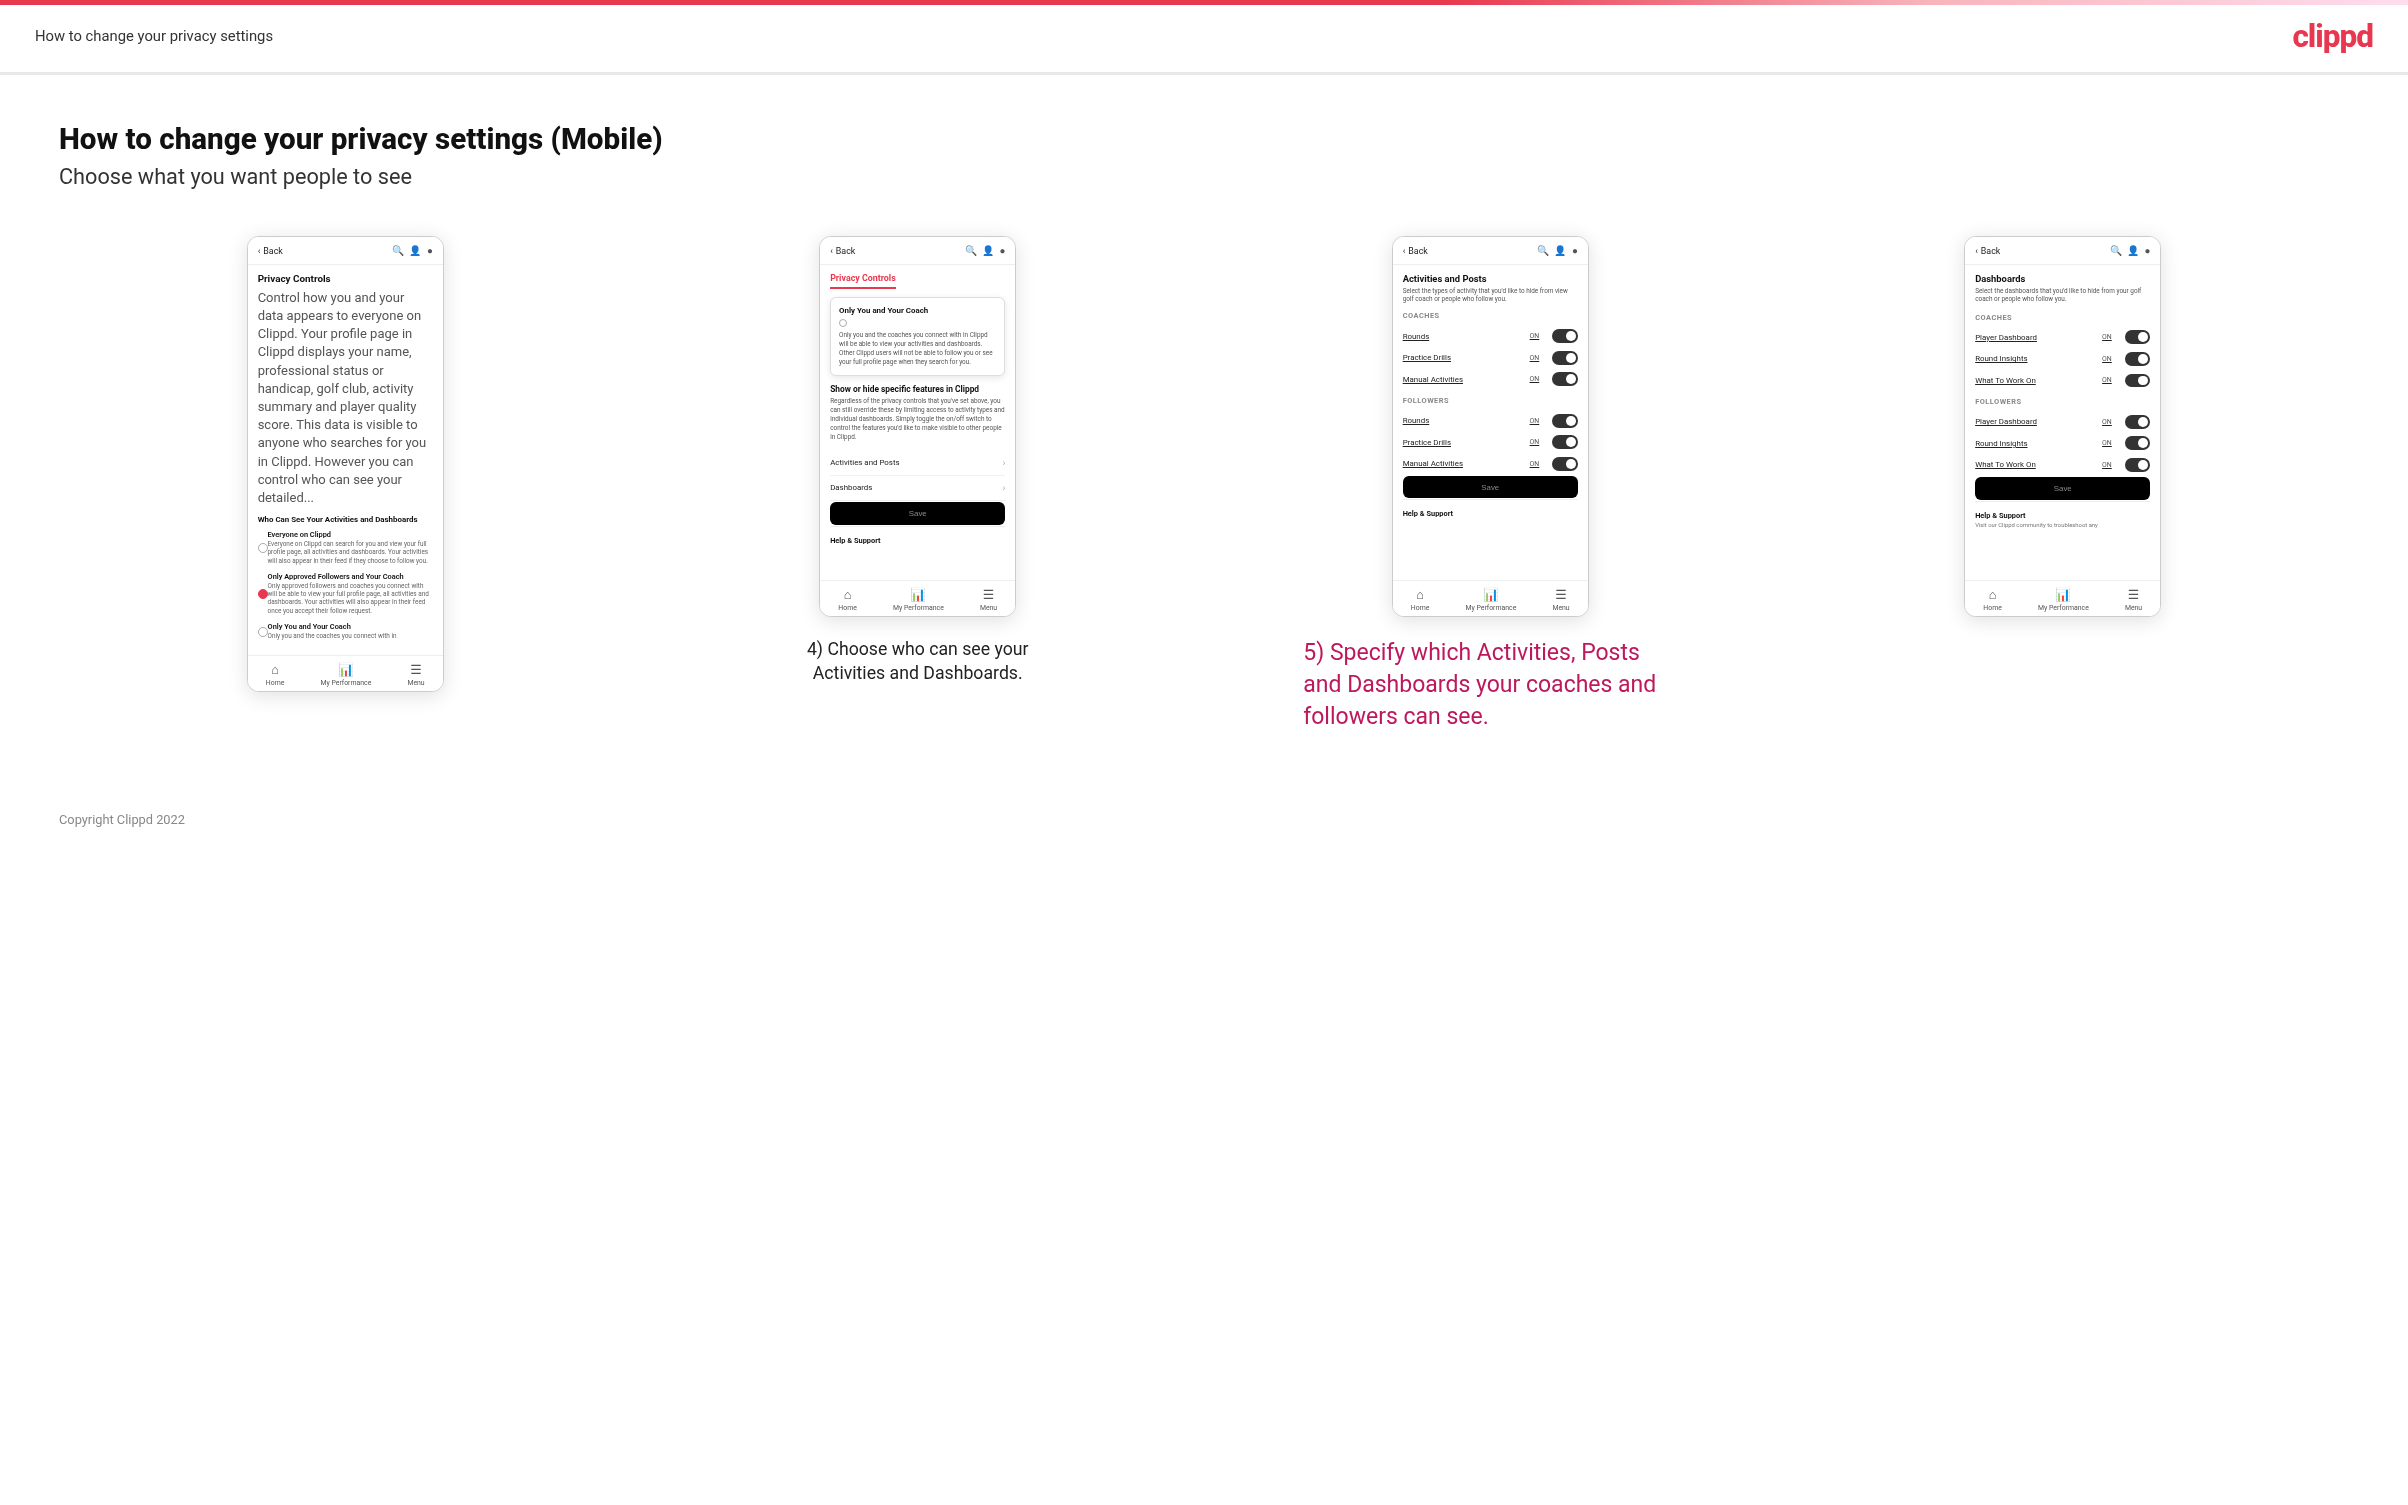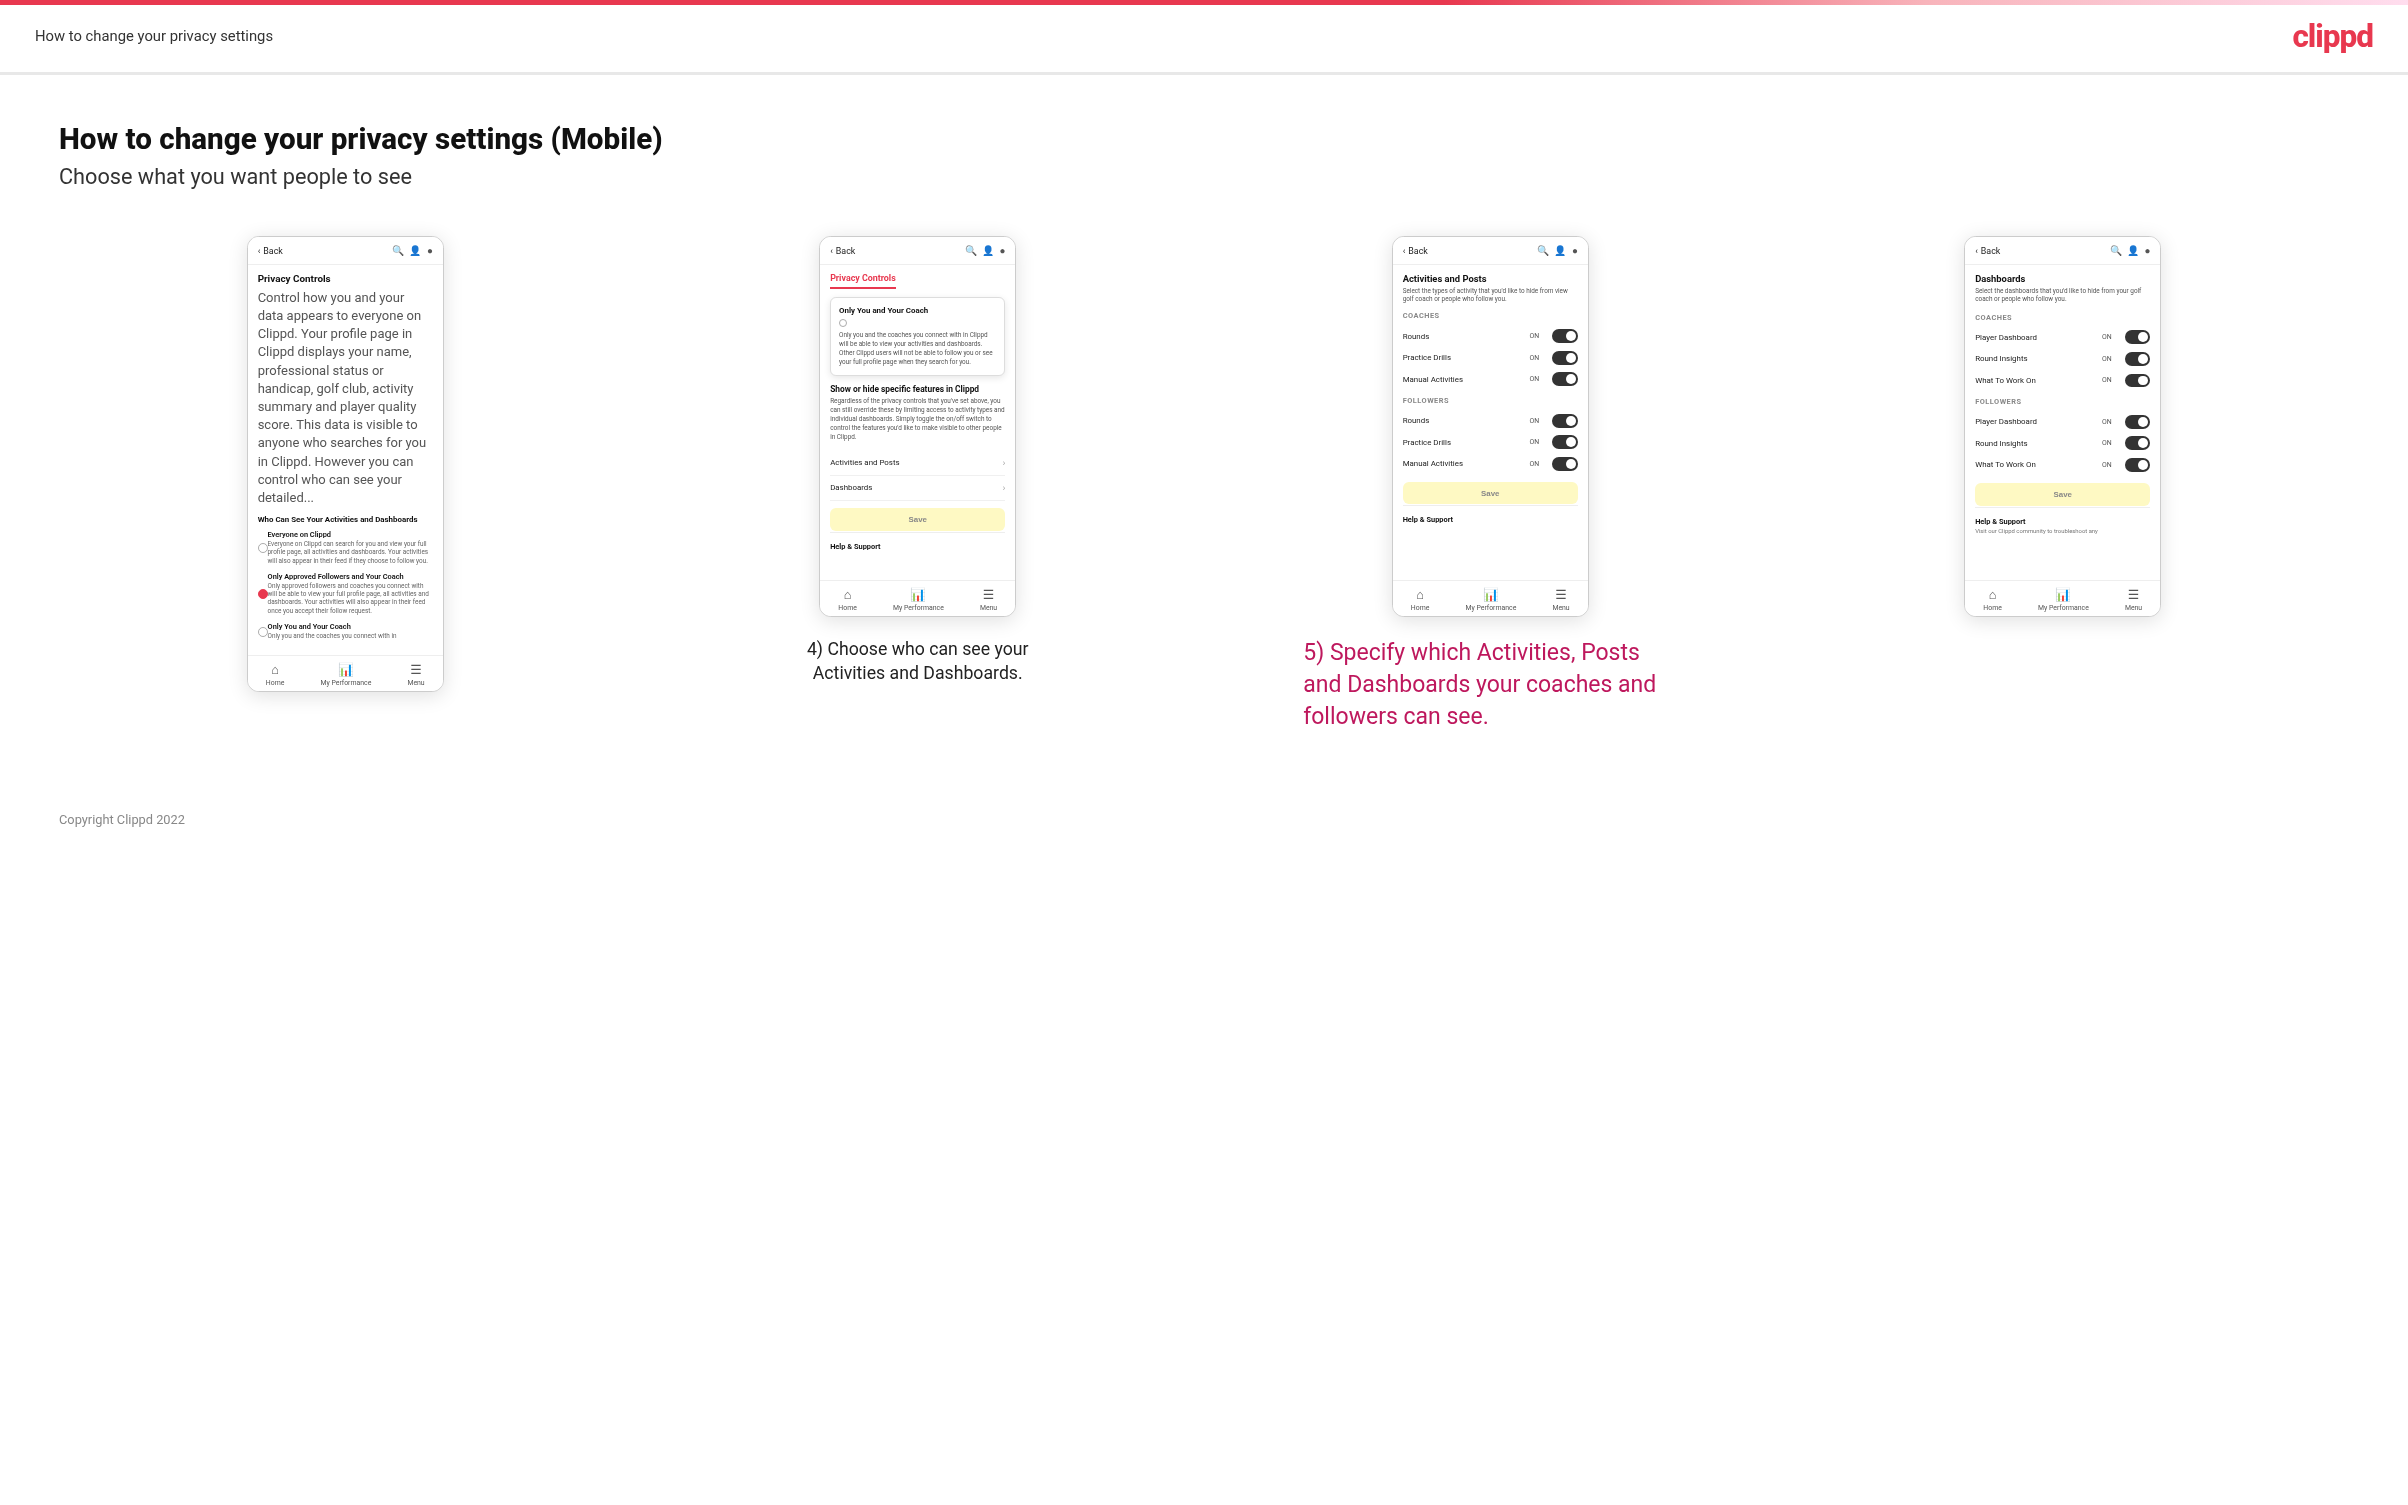"Rounds" .toggle-row { text-decoration: none -> underline }
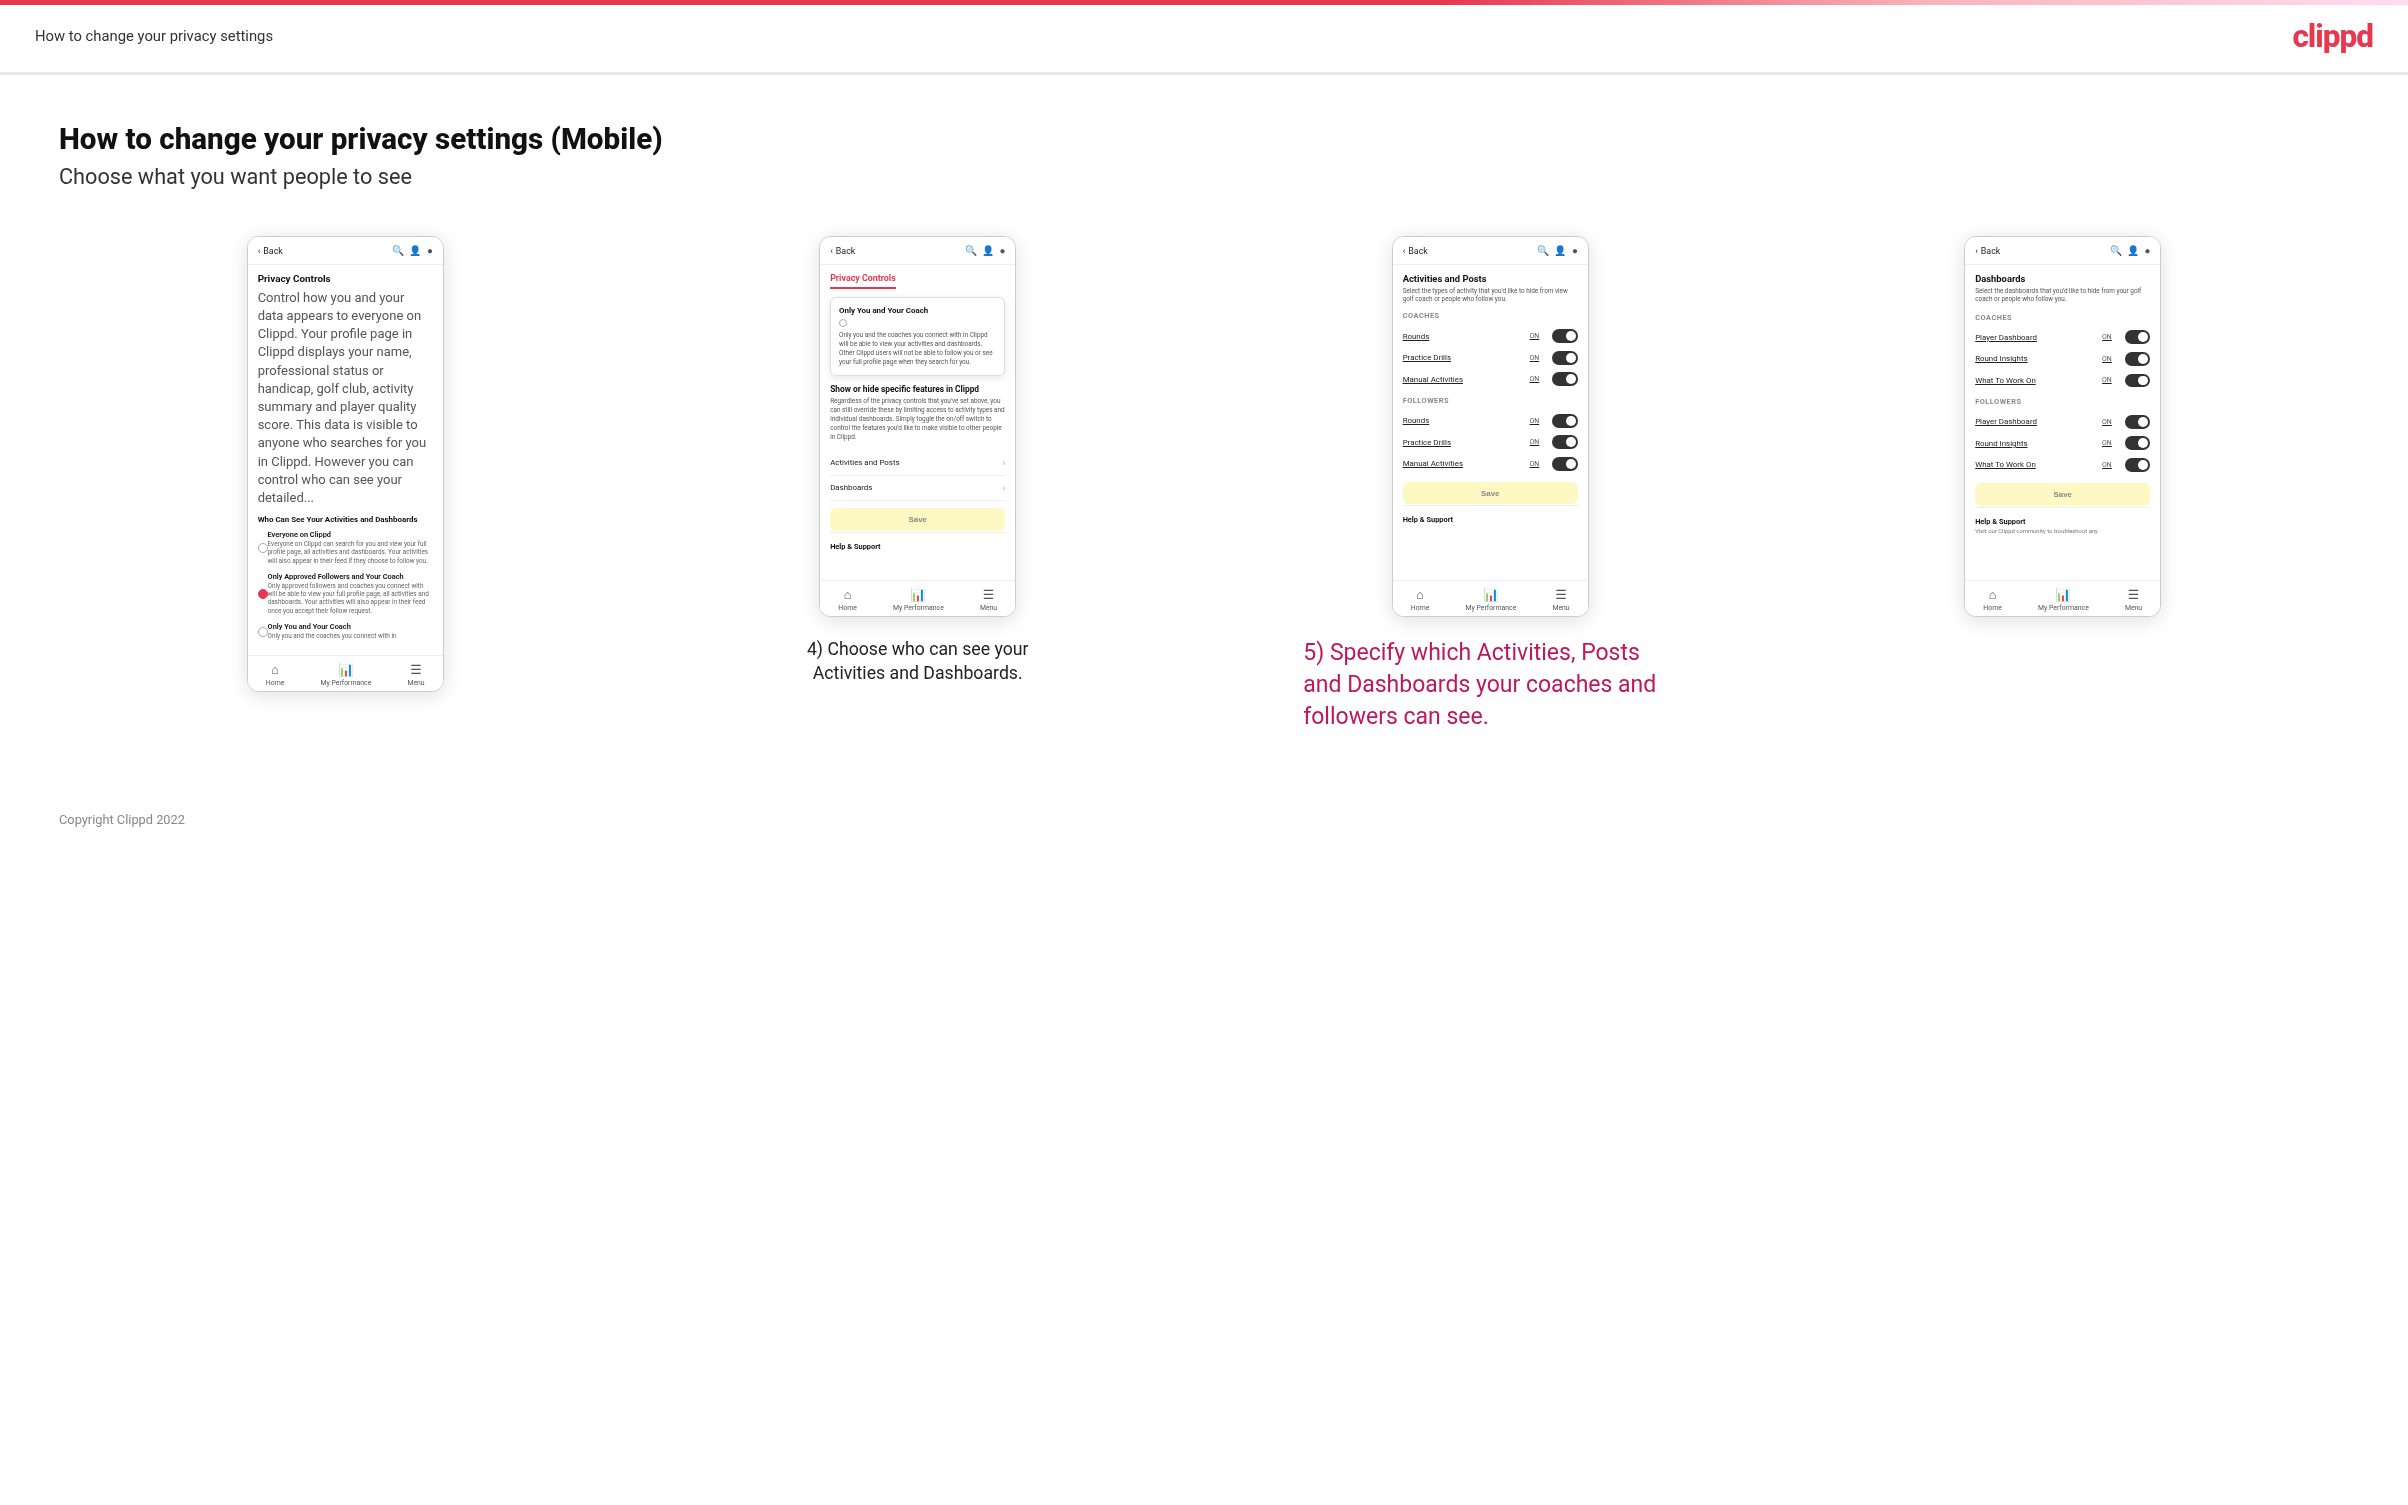"Save" .save-btn { background: #fef9c3 -> #000000; font-weight: bold -> none; margin-top: 7px -> 1px }
